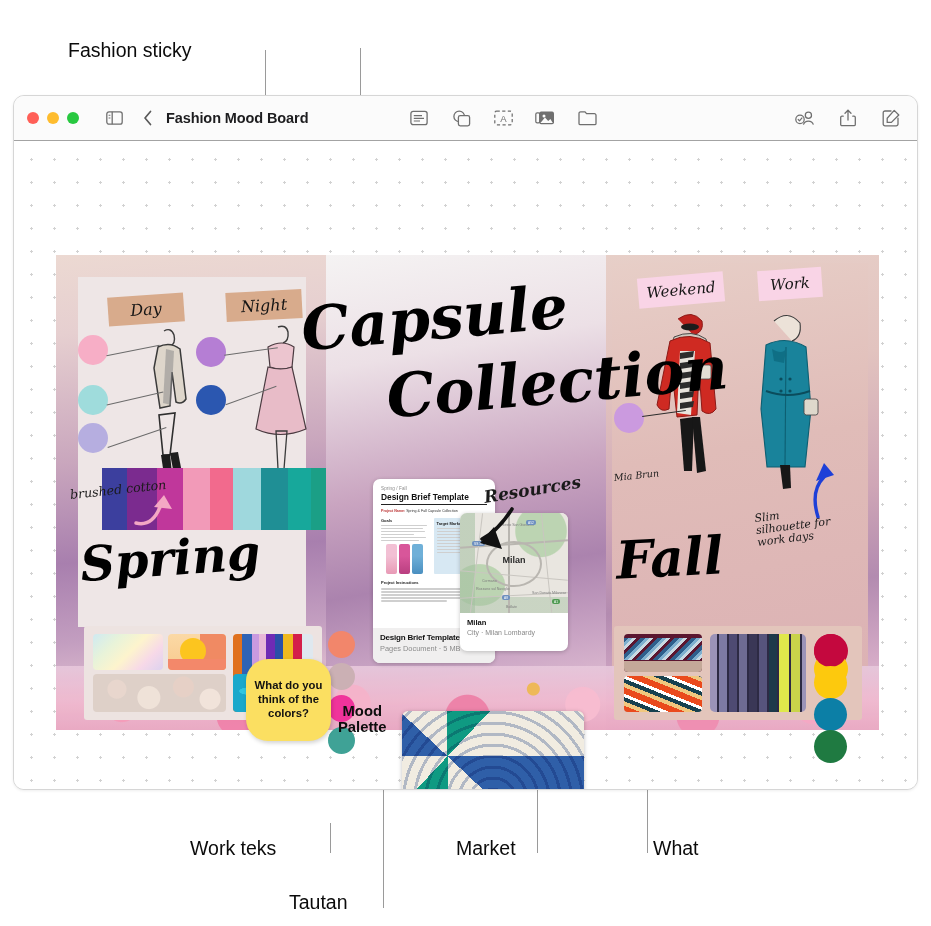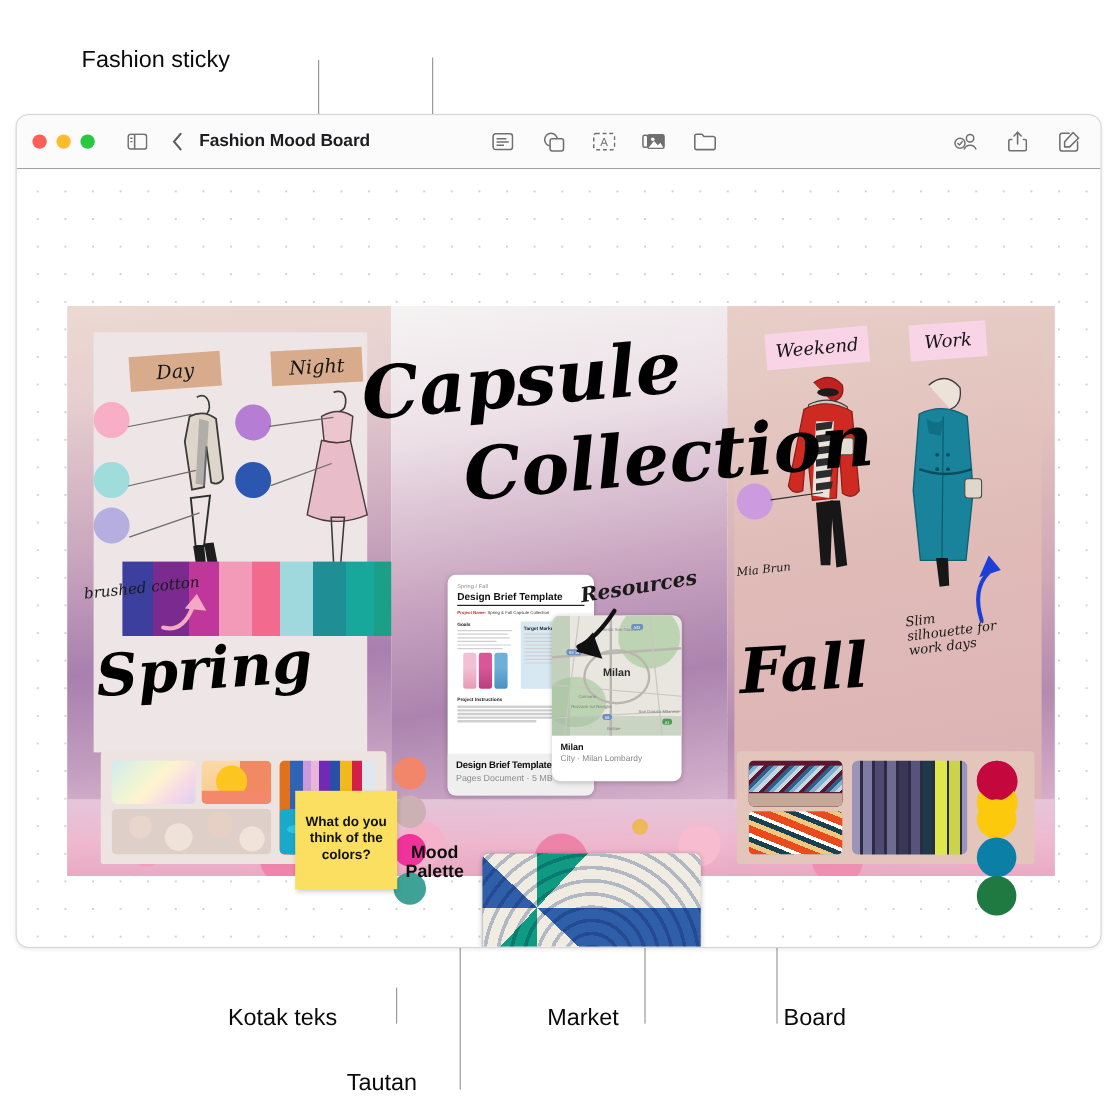"What do you think of" .sticky { border-radius: none -> 22px }
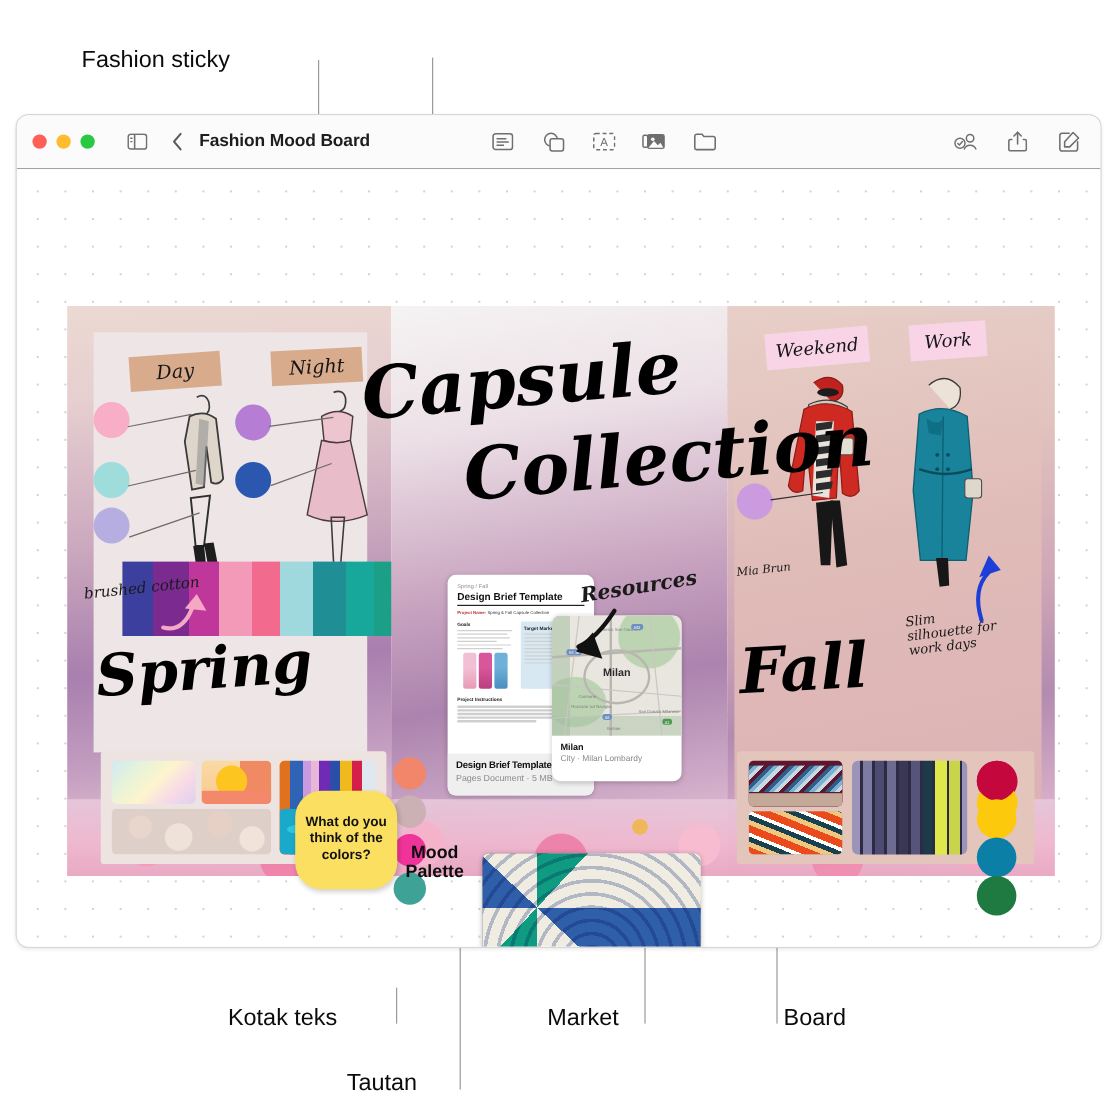"Kotak teks" div.callout { text: Kotak -> Work }
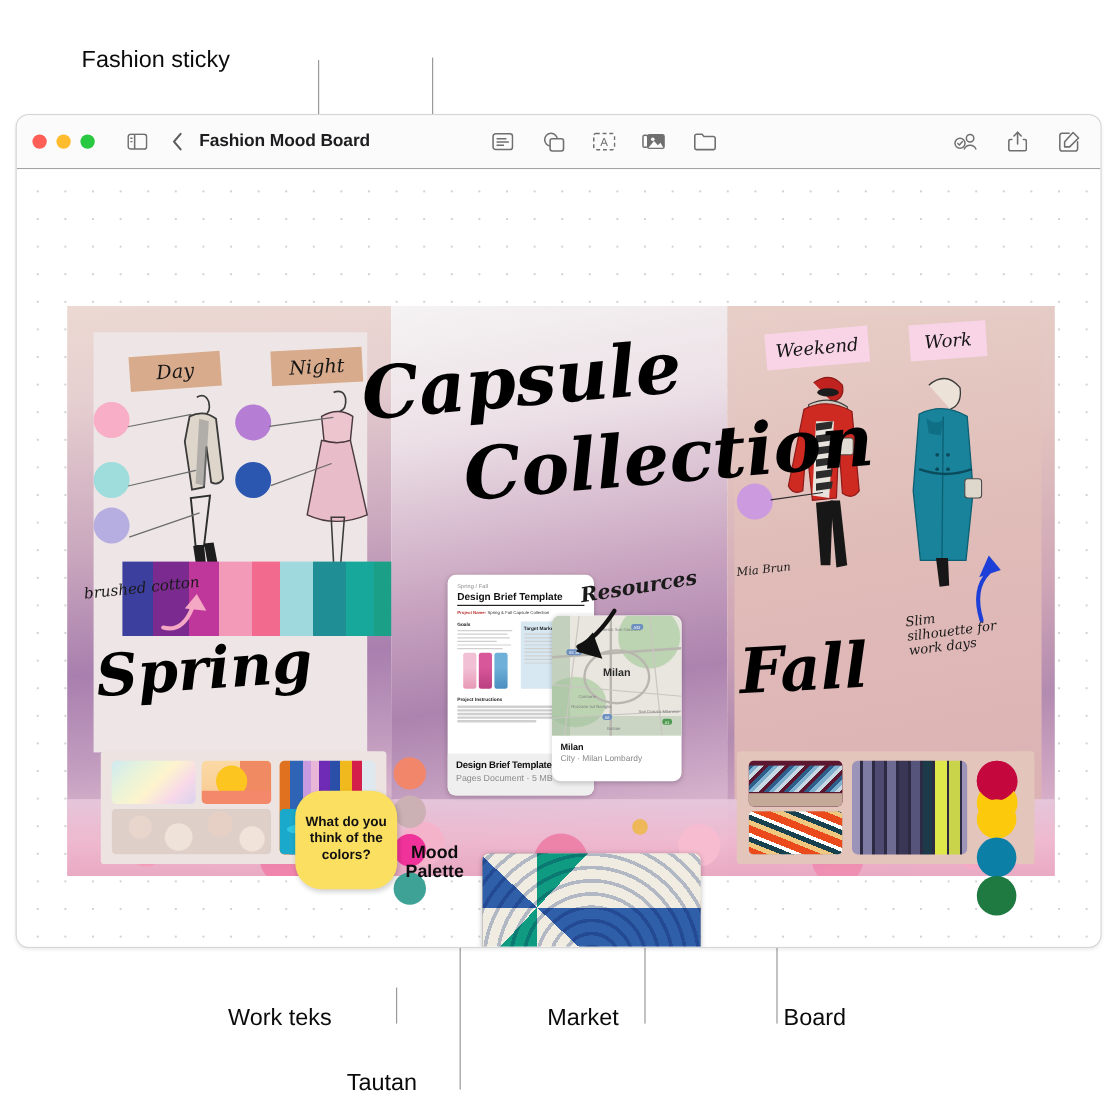"Board" div.callout { text: Board -> What }
